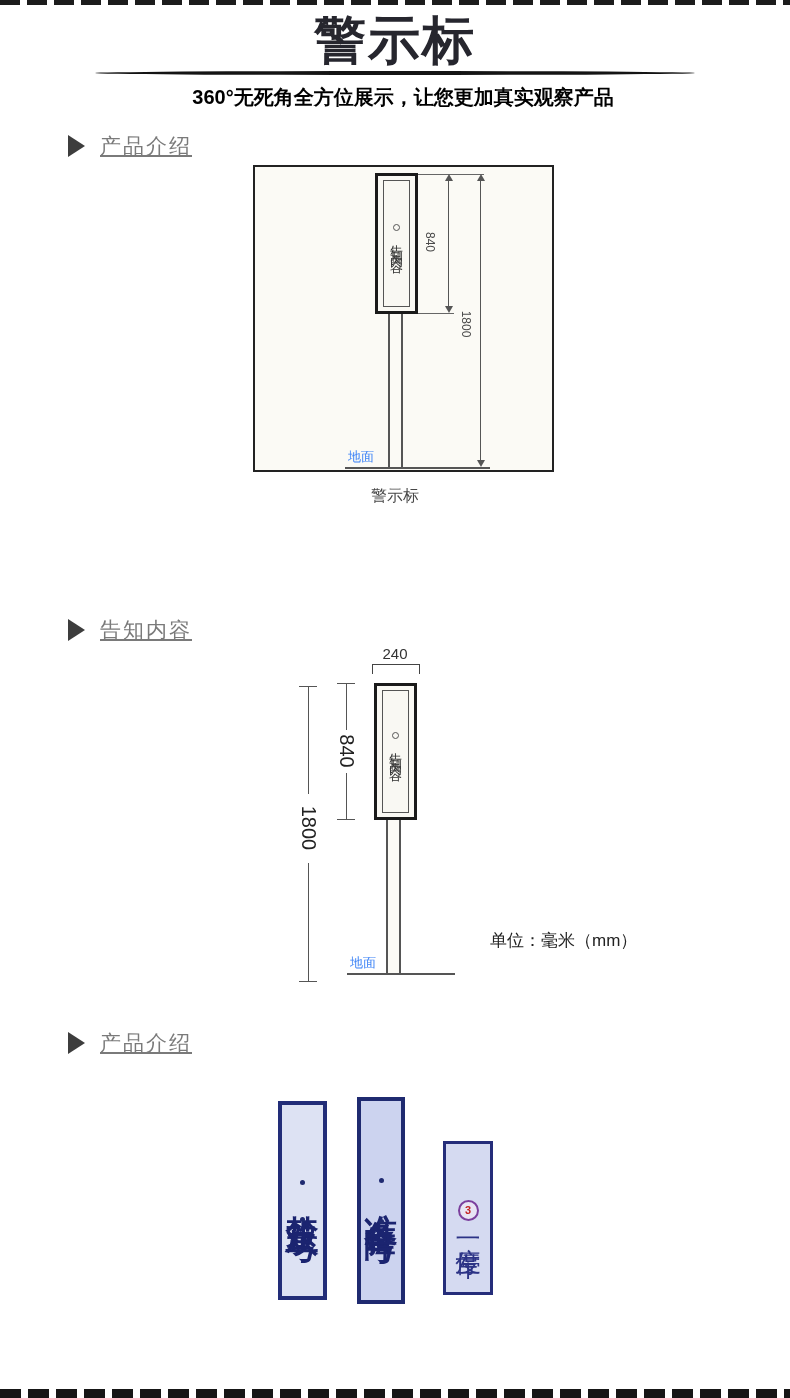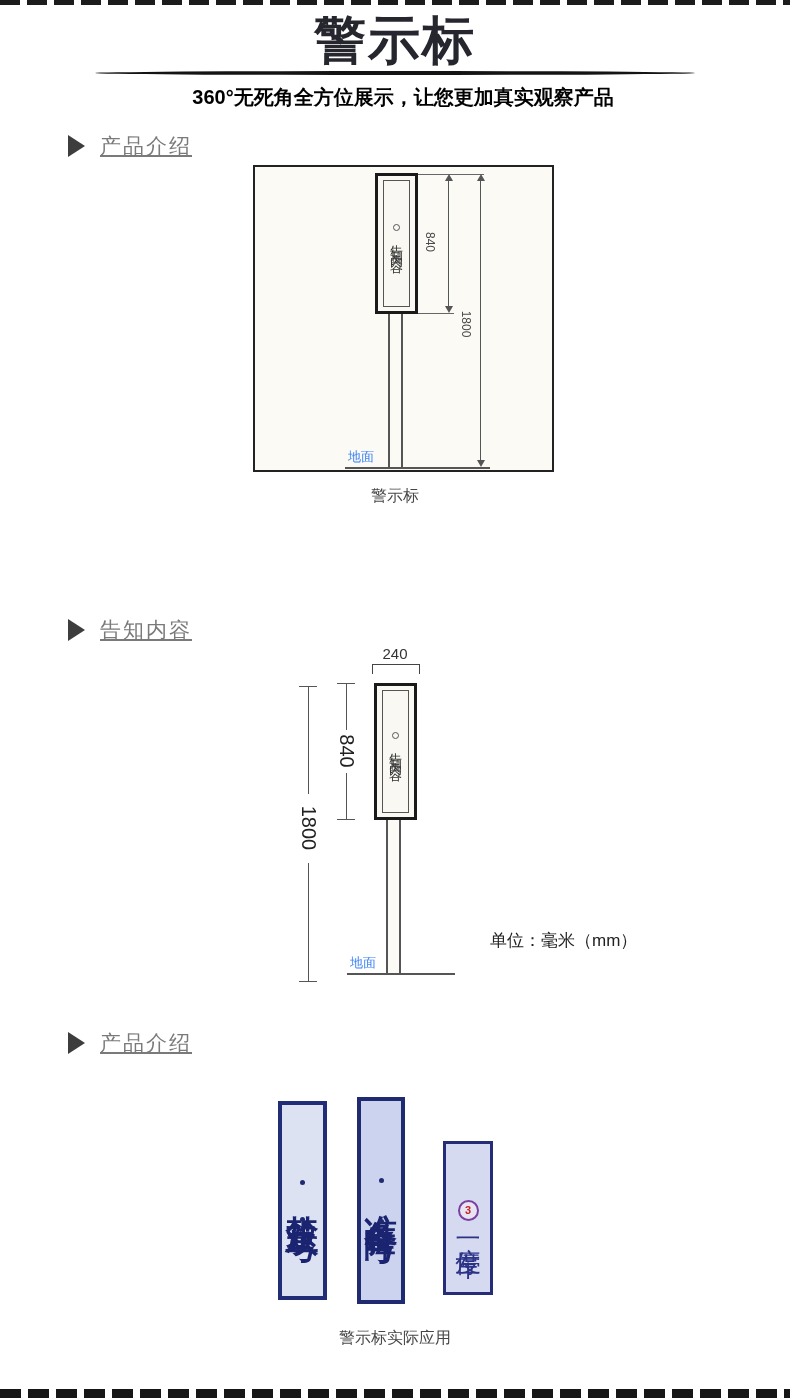"警示标实际应用" div.caption { html: <div>警示标实际应用</div> -> none }
